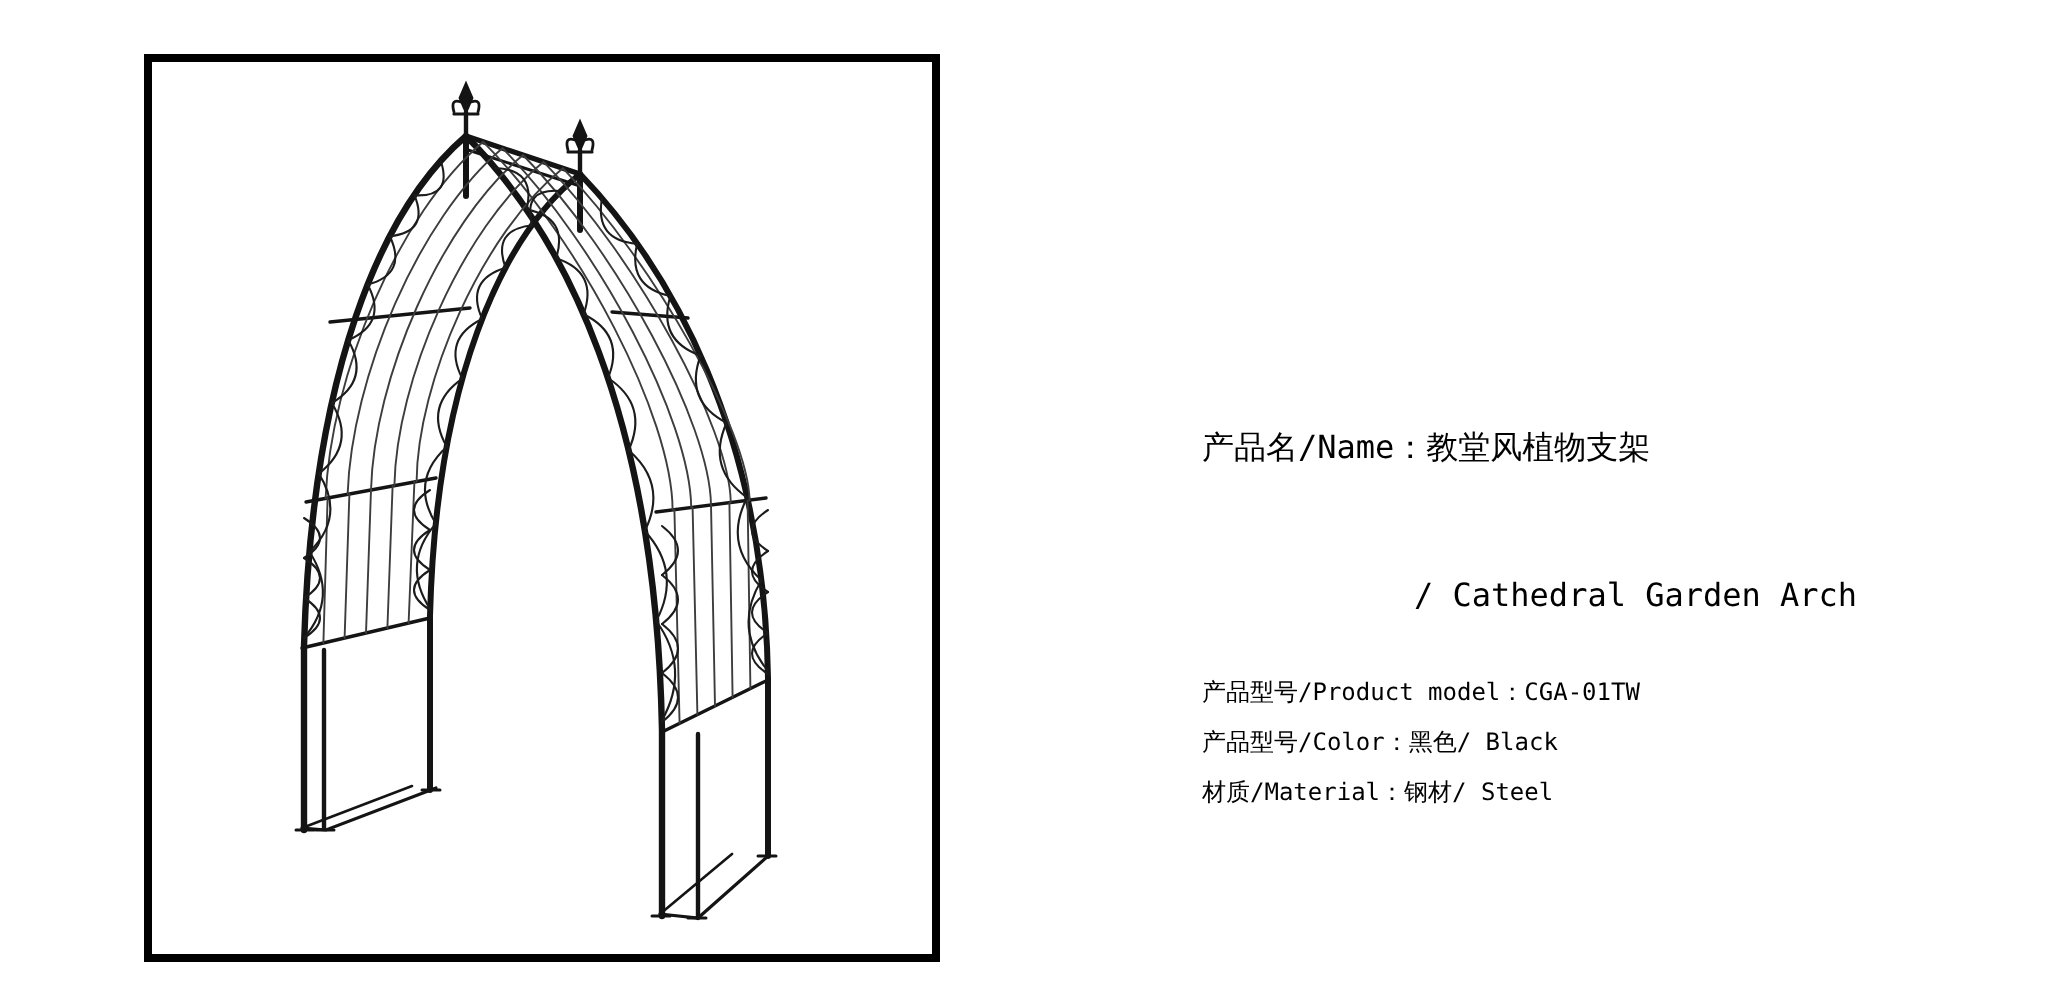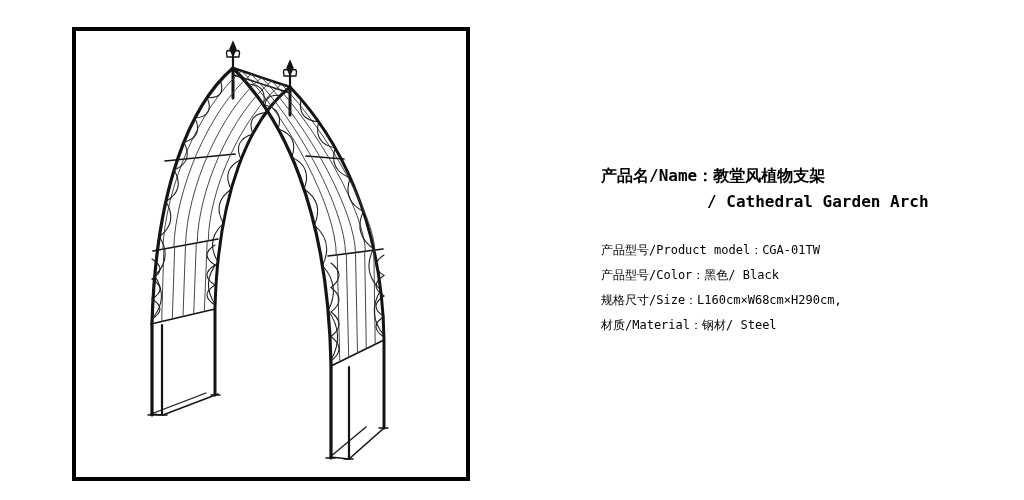"产品名/Name：教堂风植物支架" .t1,.t2 { font-weight: 700 -> 400; margin-top: none -> 48px }
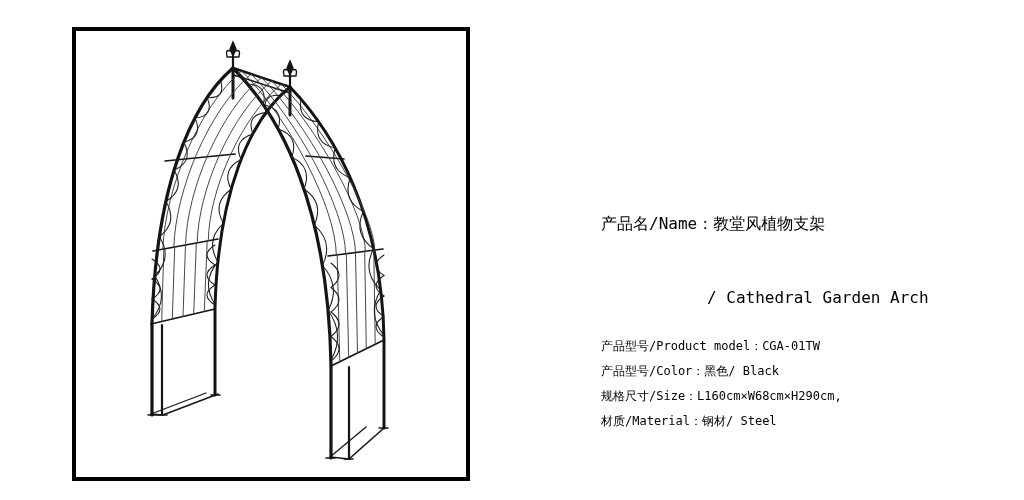"规格尺寸/Size：L160cm×W68cm×H290cm," div.d { html: <div>规格尺寸/Size：L160cm×W68cm×H290cm,</div> -> none }
